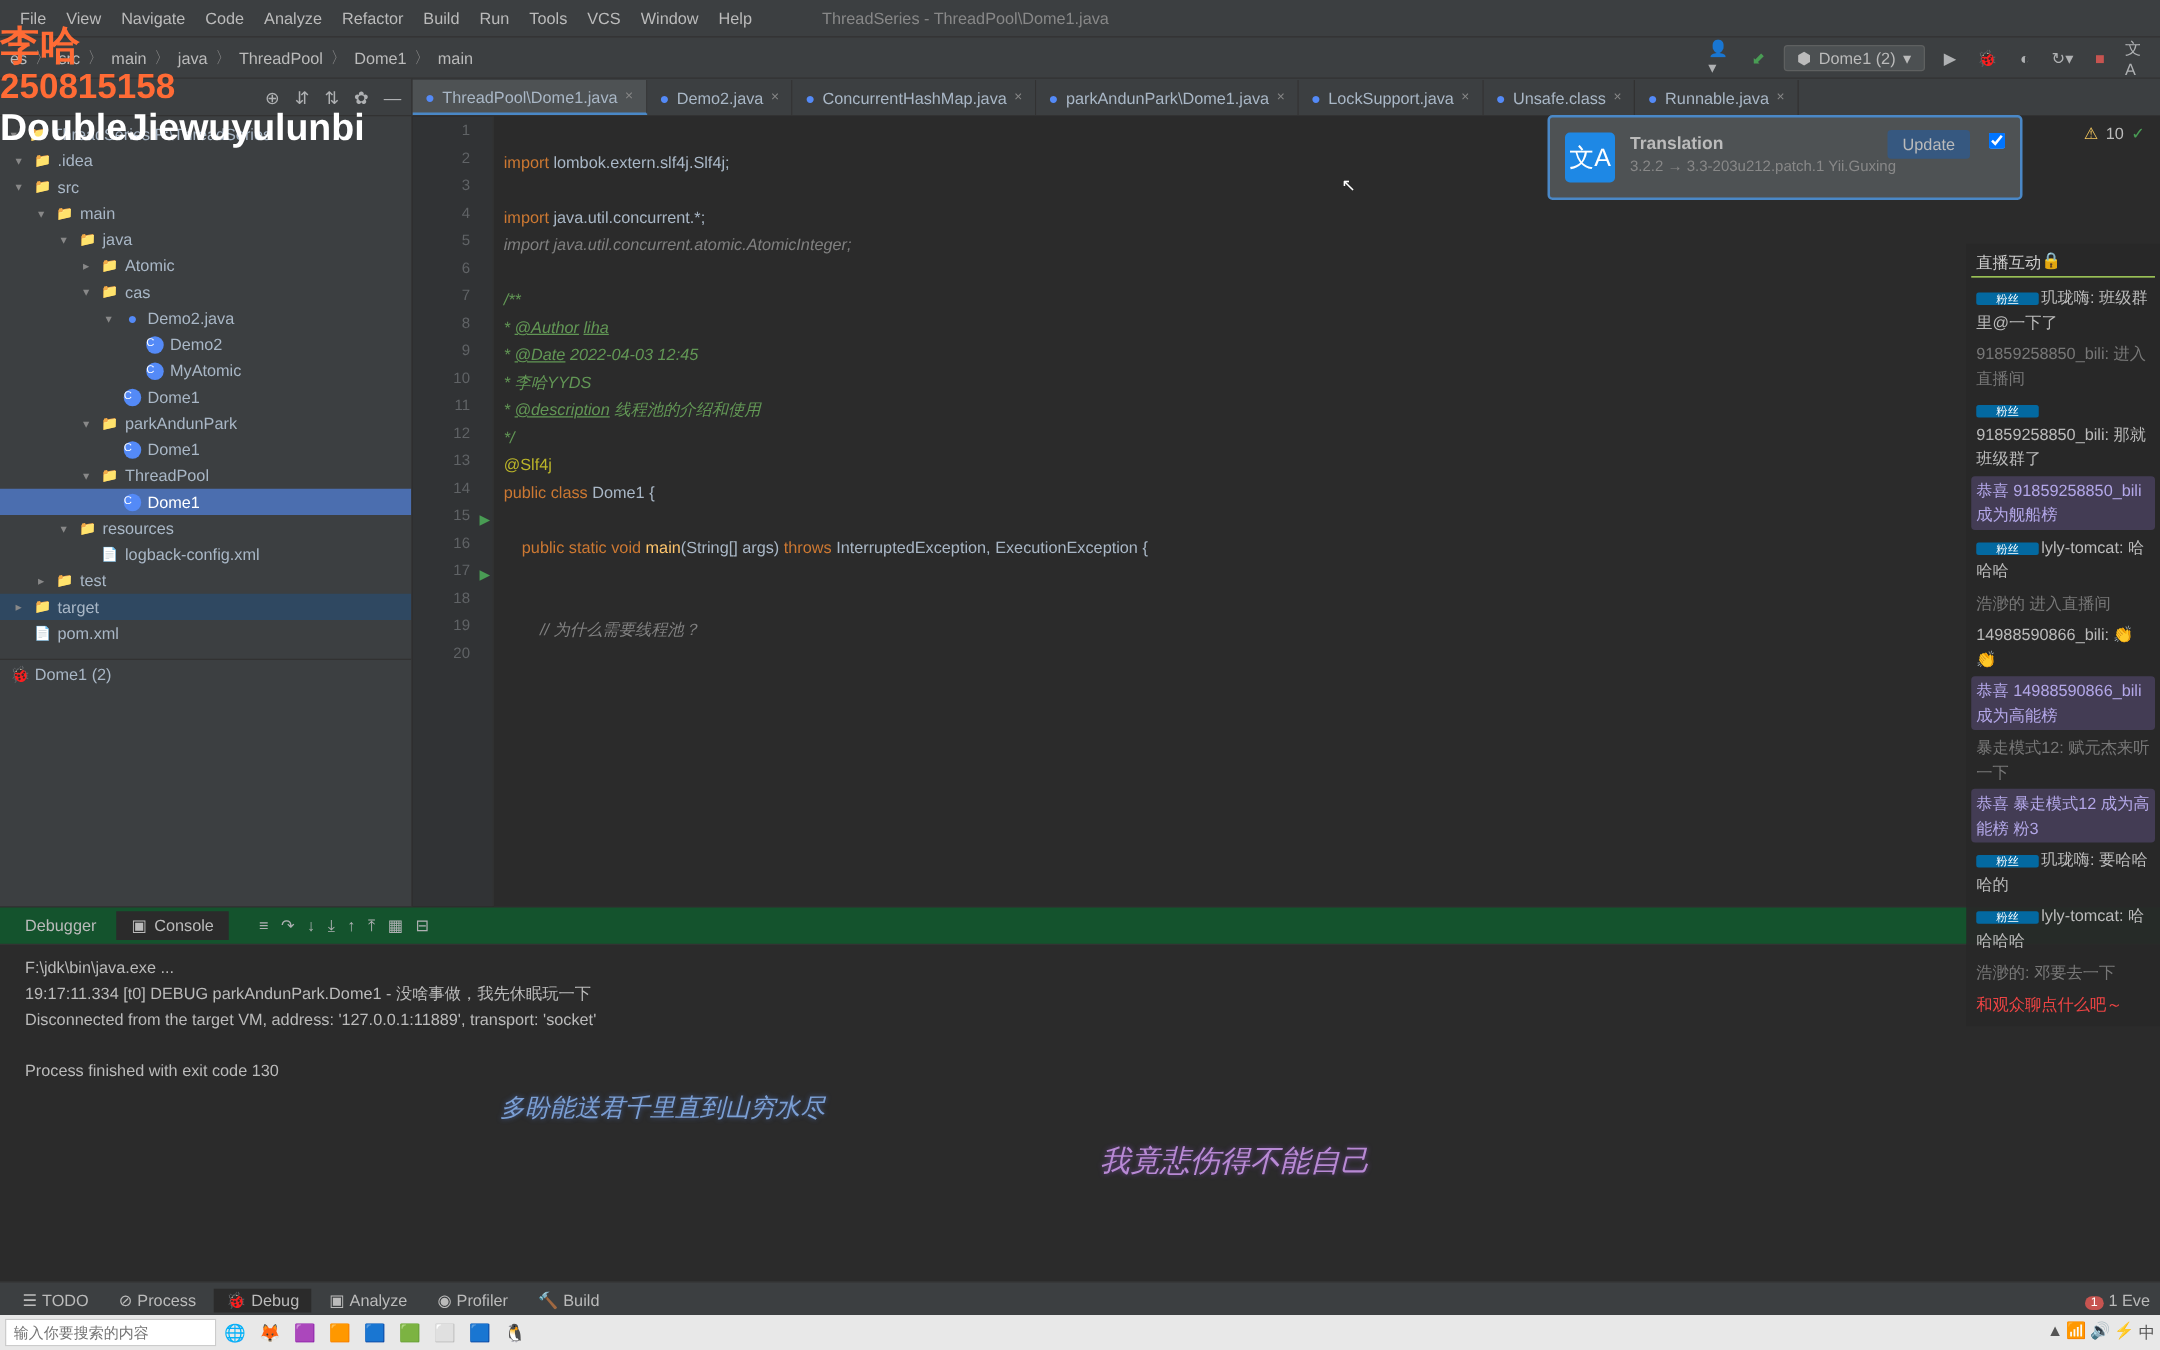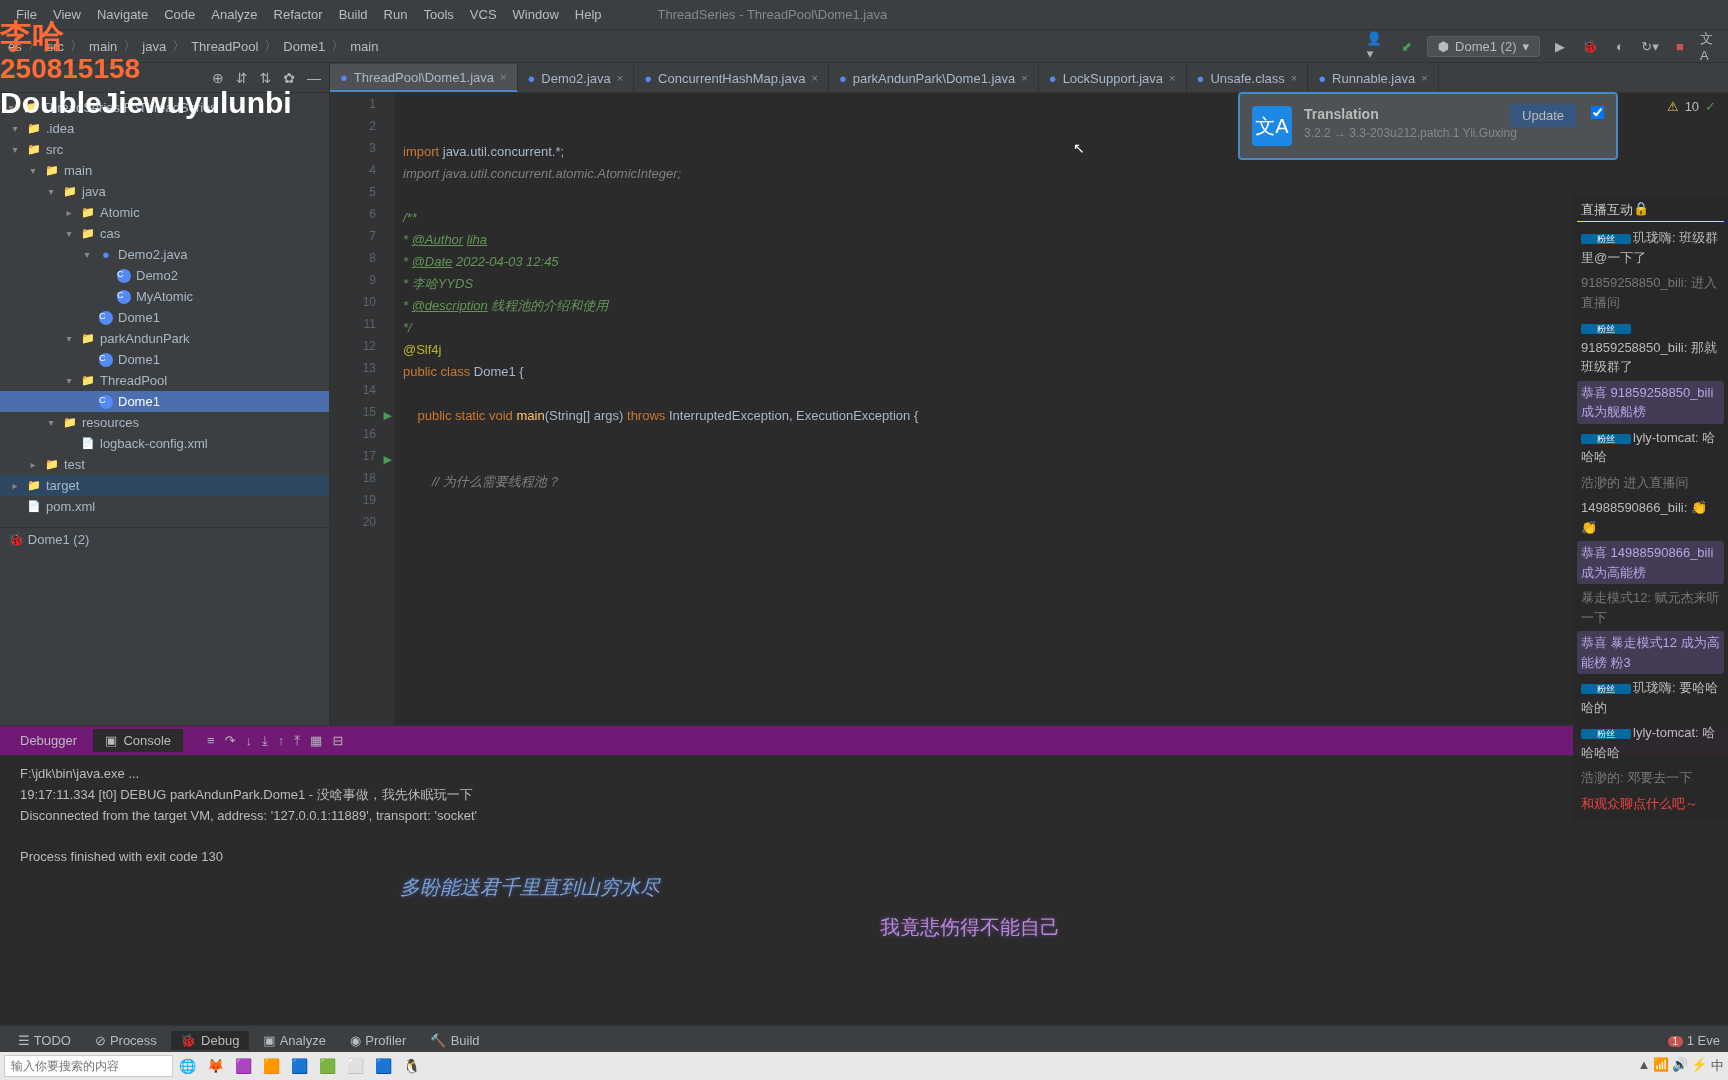"import lombok.extern.slf4j.Slf4j;" div { html: none -> <div><span>import</span> lombok.extern.slf4j.<span>Slf4j</span>;</div> }
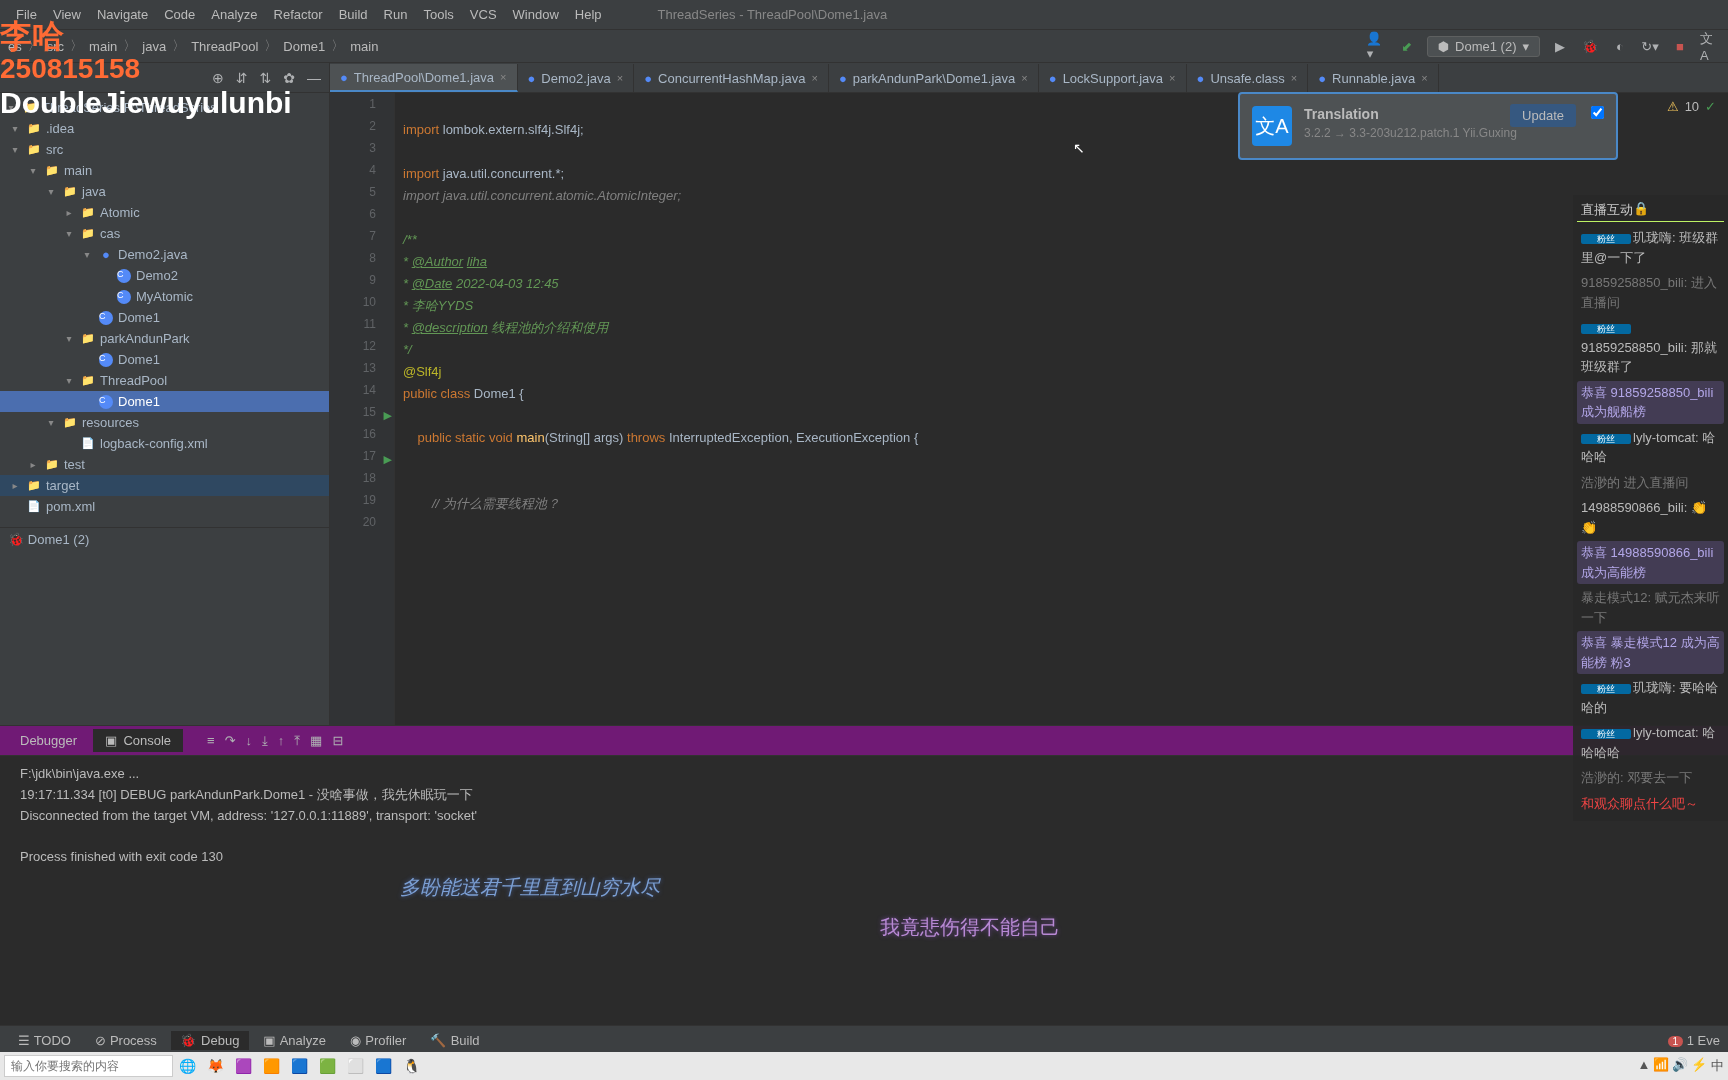"Debugger" .debug-tabs { background: #701a75 -> #14532d }
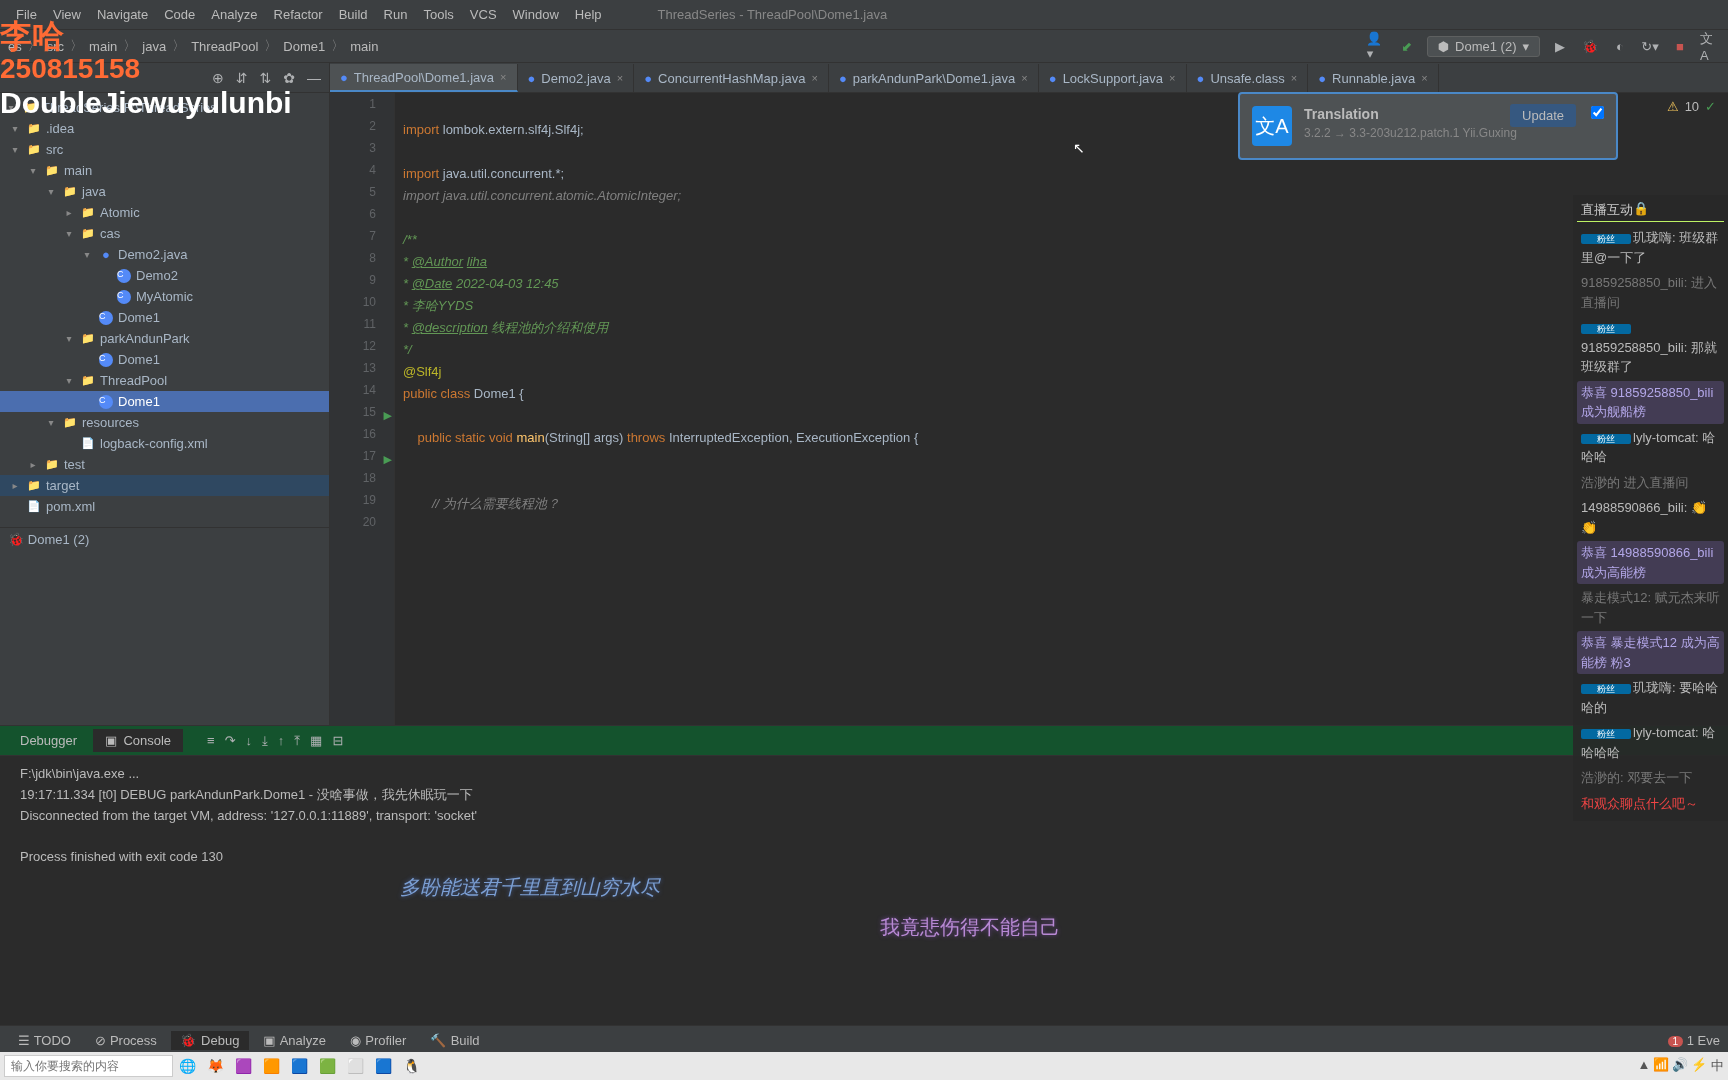"我竟悲伤得不能自己" .console .lyric2 { font-size: 20px -> 24px; font-style: none -> italic }
